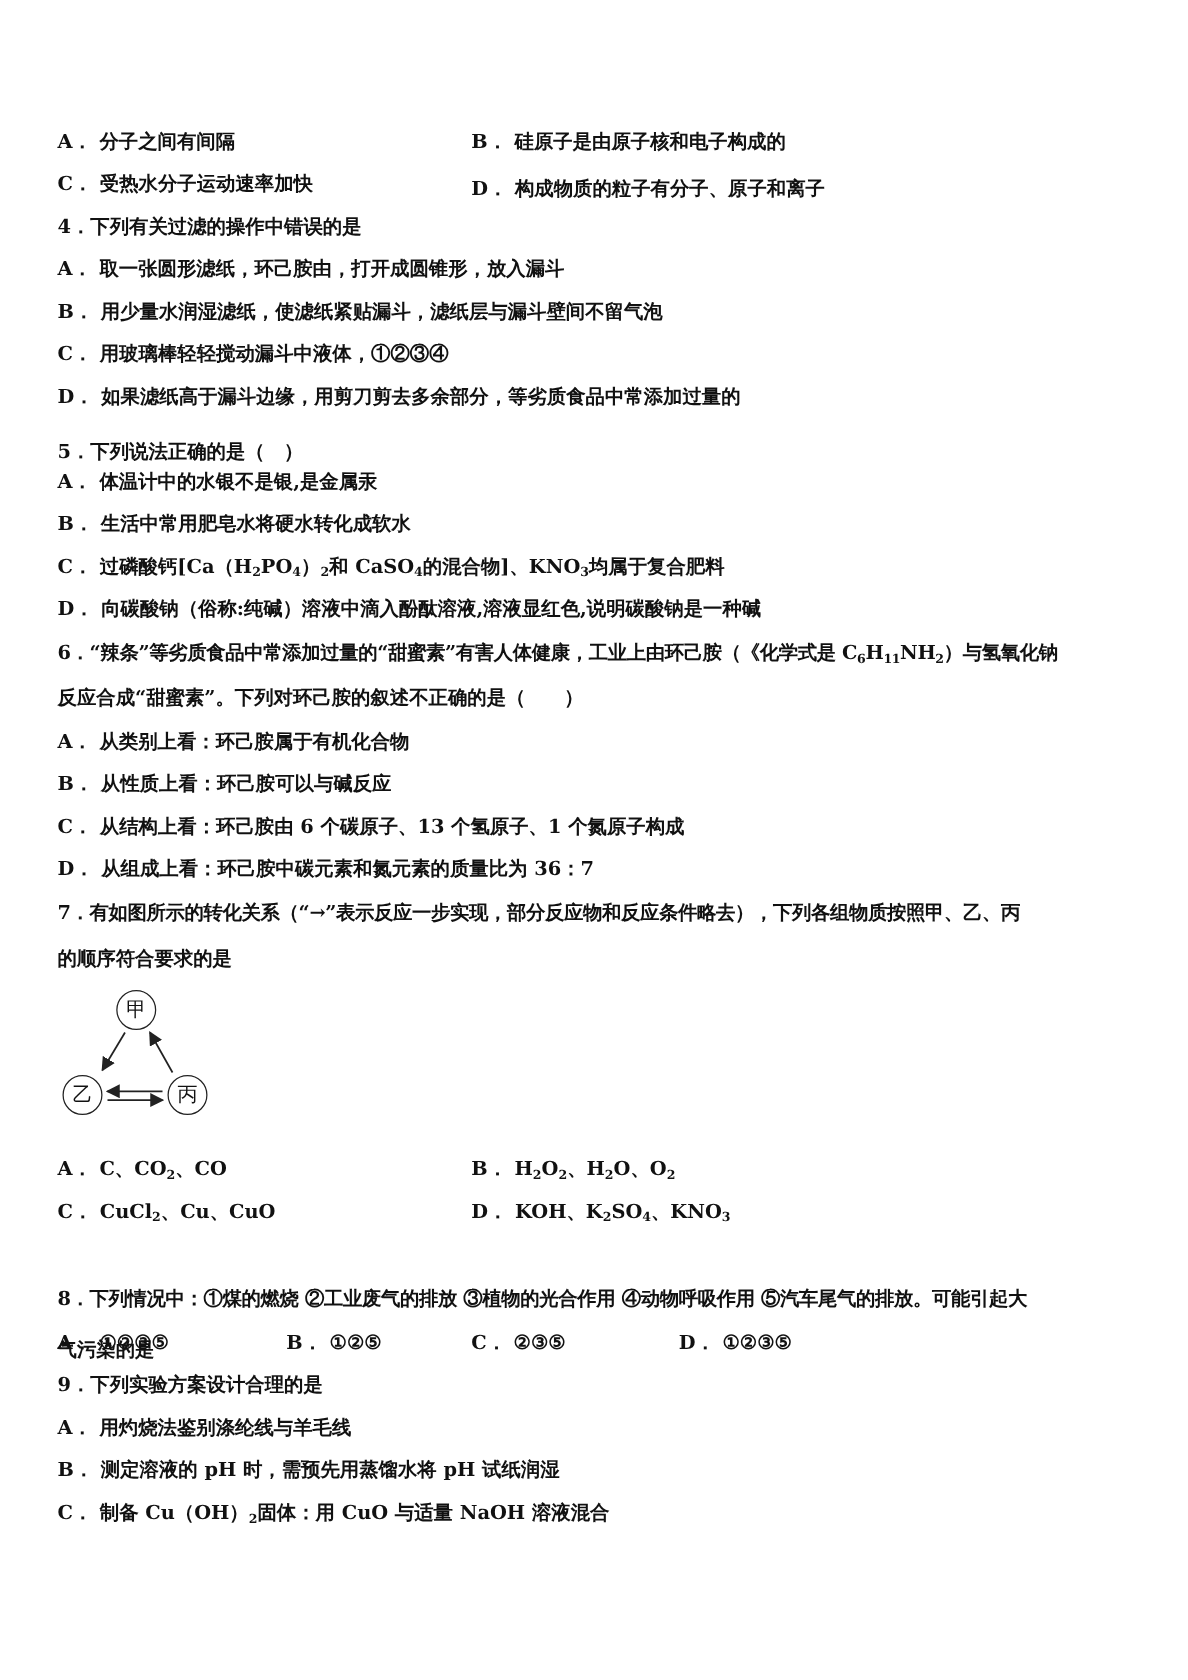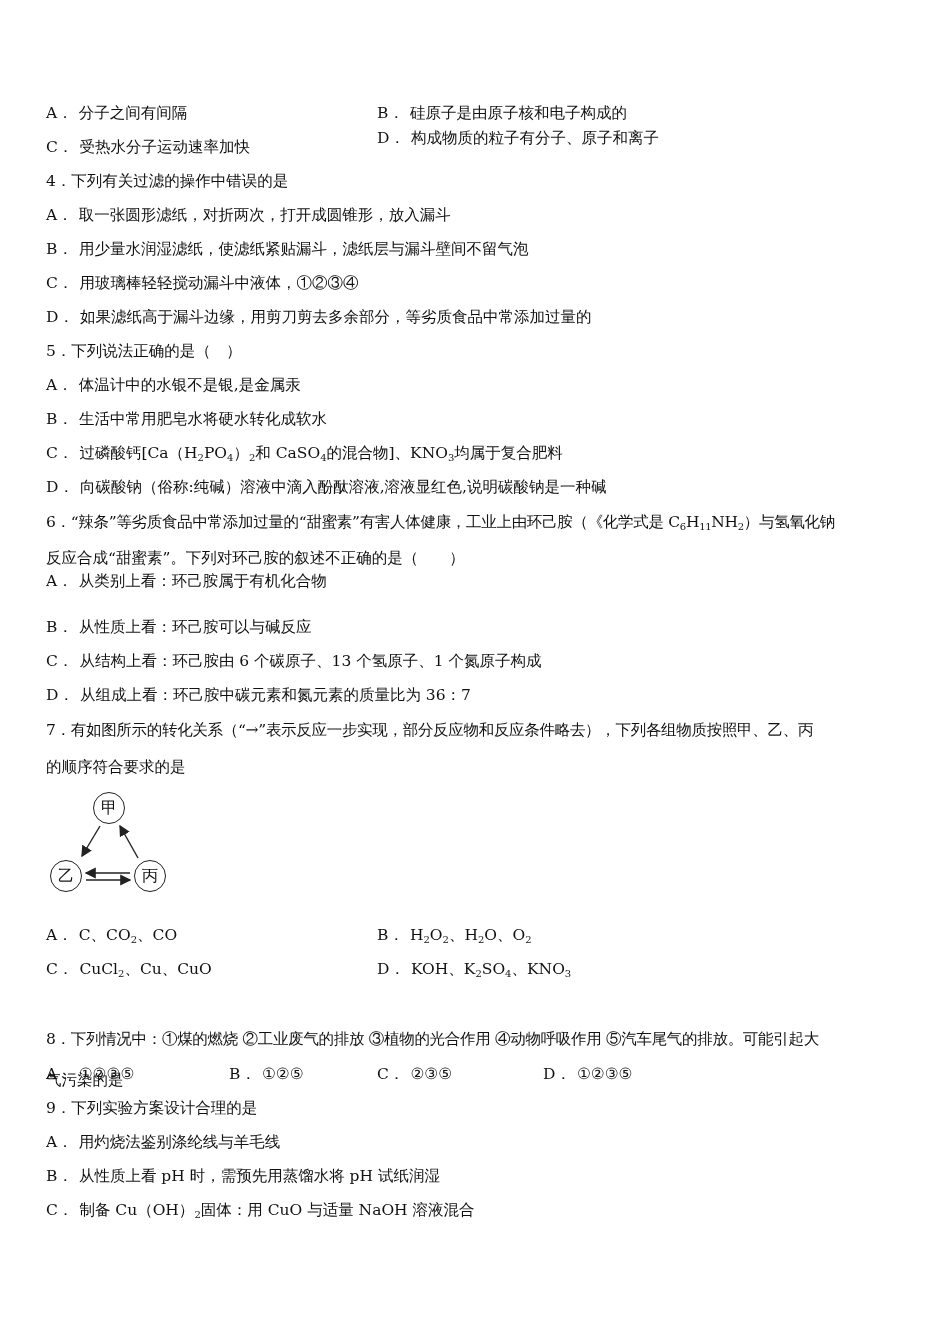"A． 分子之间有间隔" .line { font-weight: normal -> bold }
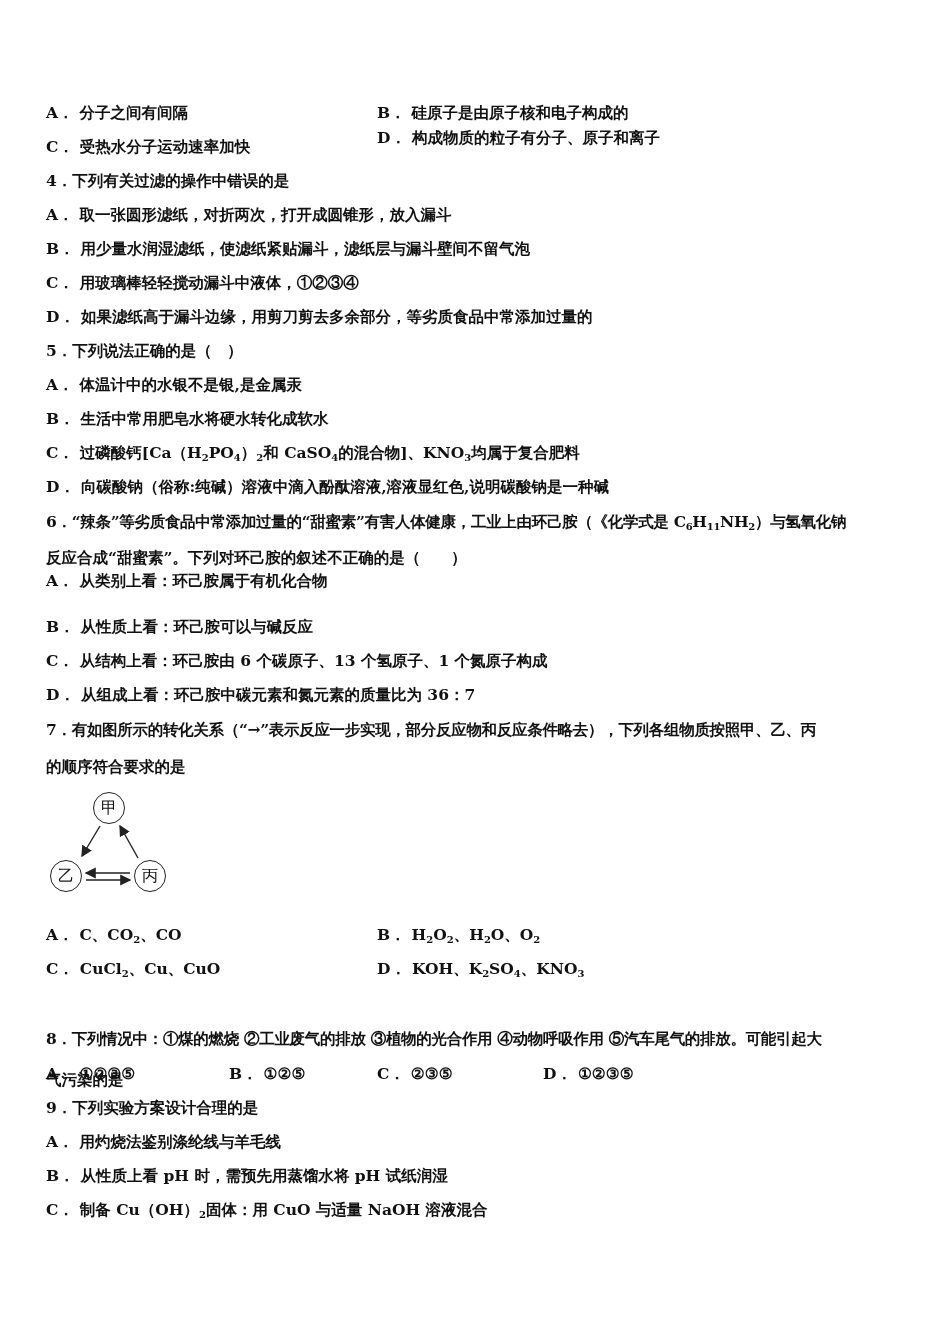"D． 构成物质的粒子有分子、原子和离子" div.line { top: 128px -> 141px }
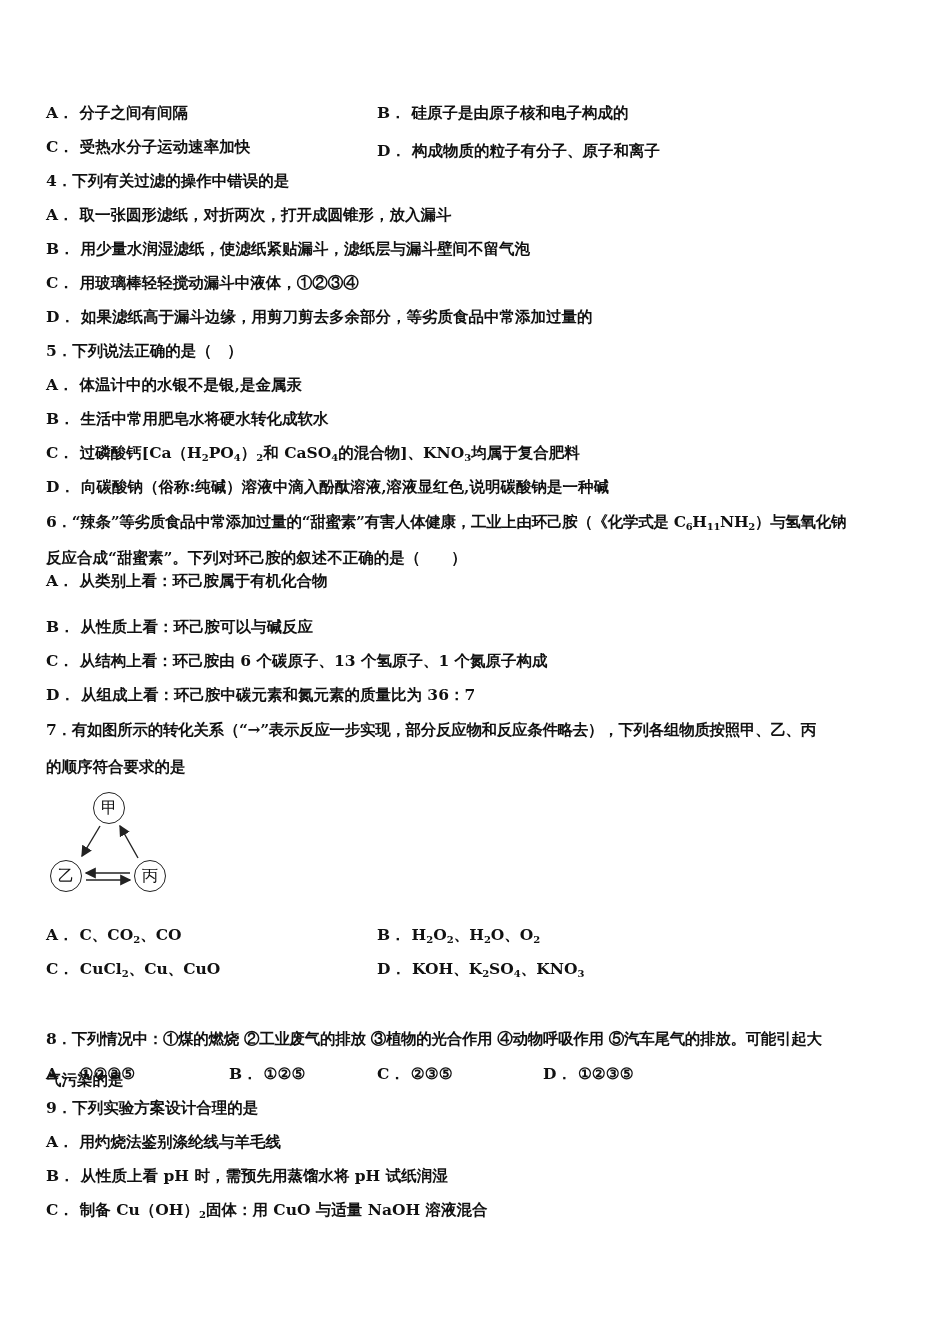"取一张圆形滤纸，对折两次，打开成圆锥形，放入漏斗" span { text: 对折两次 -> 环己胺由 }
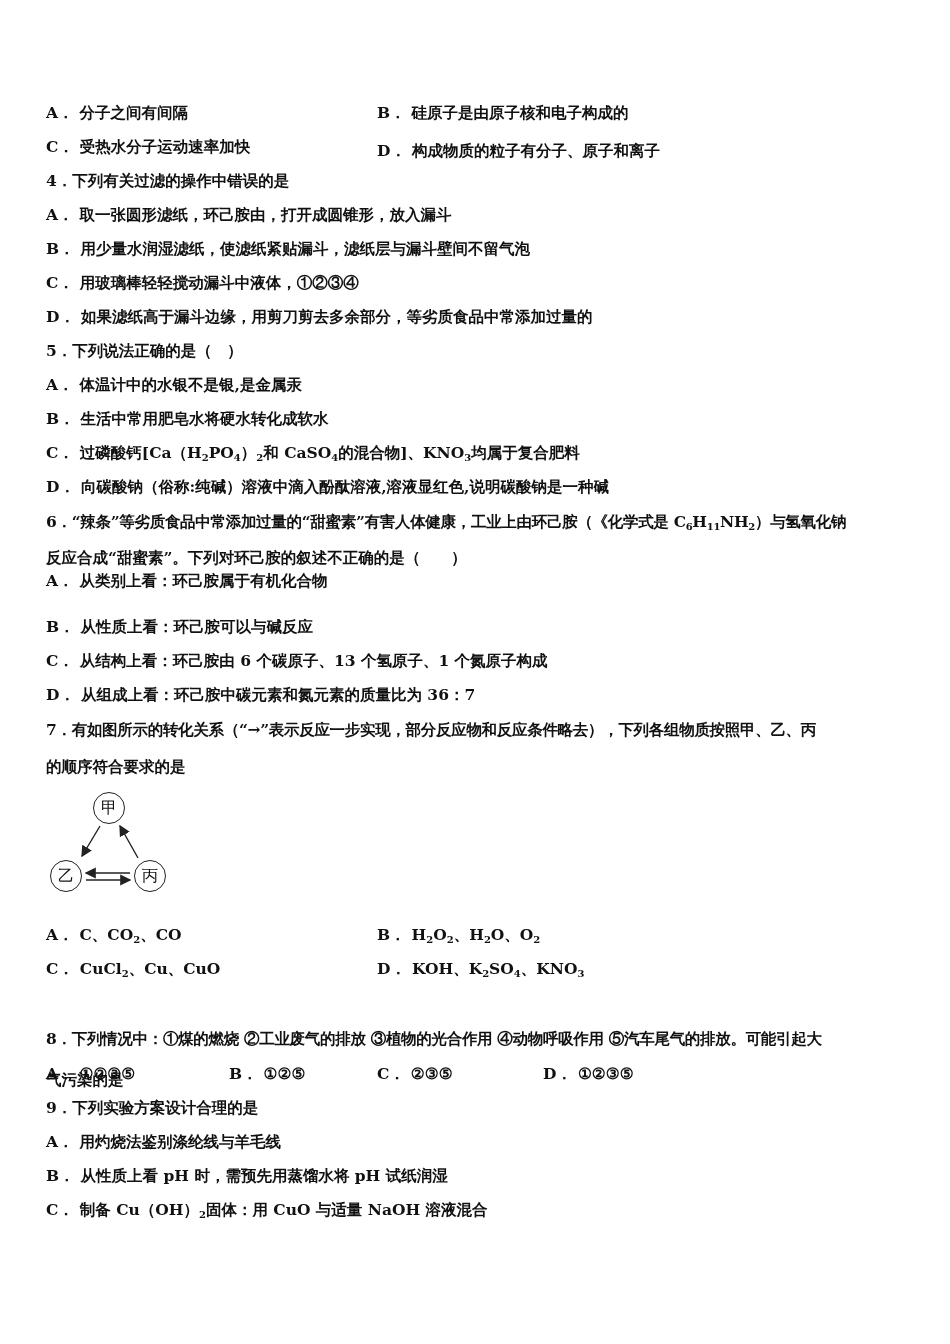"5．下列说法正确的是（ ）" div.line { top: 341px -> 351px }
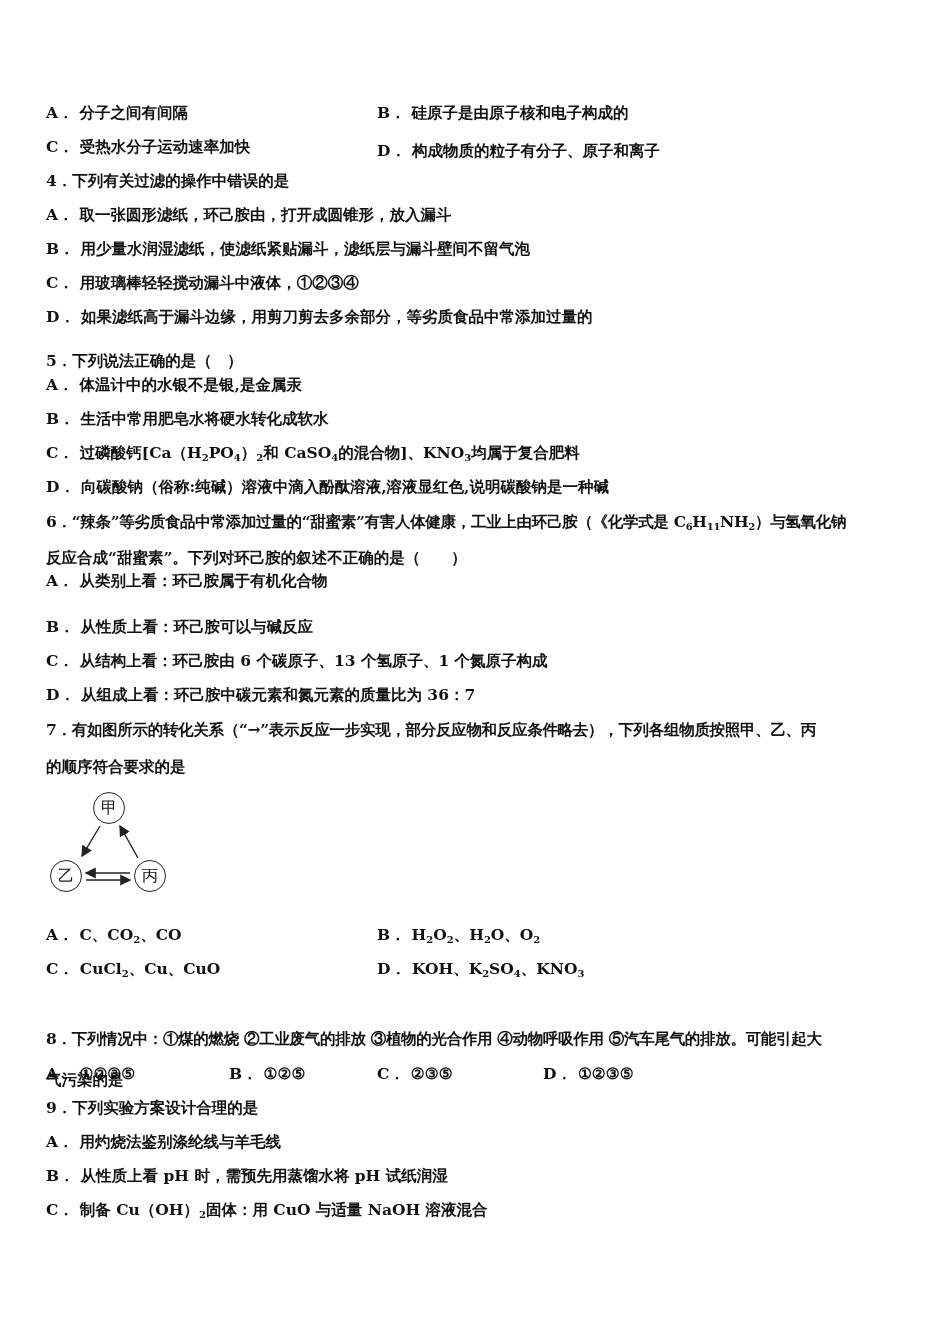"A． 从类别上看：环己胺属于有机化合物" div.line { top: 571px -> 583px }
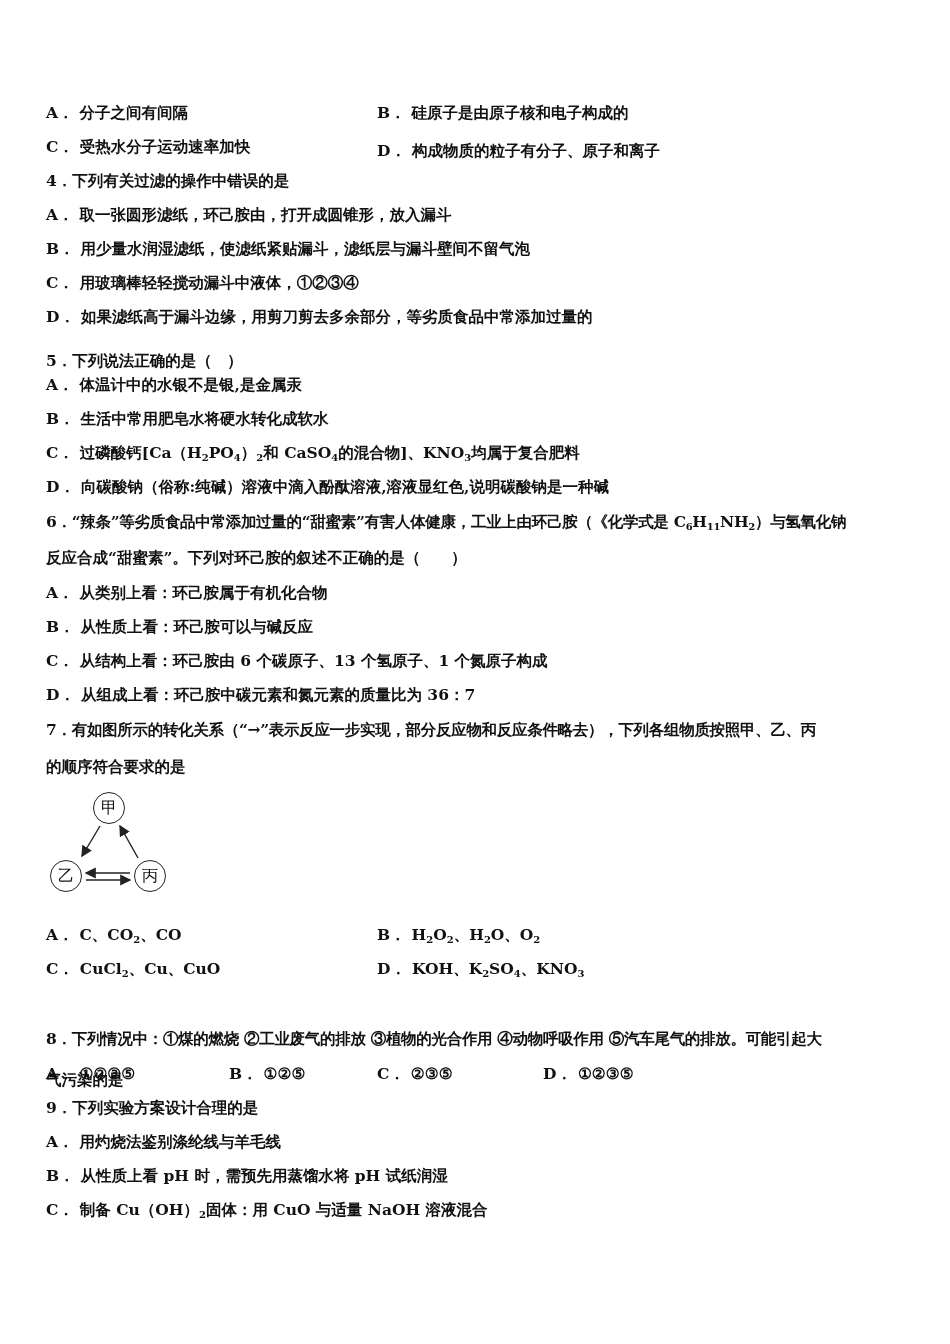"从性质上看 pH 时，需预先用蒸馏水将 pH 试纸润湿" span { text: 从性质上看 -> 测定溶液的 }
